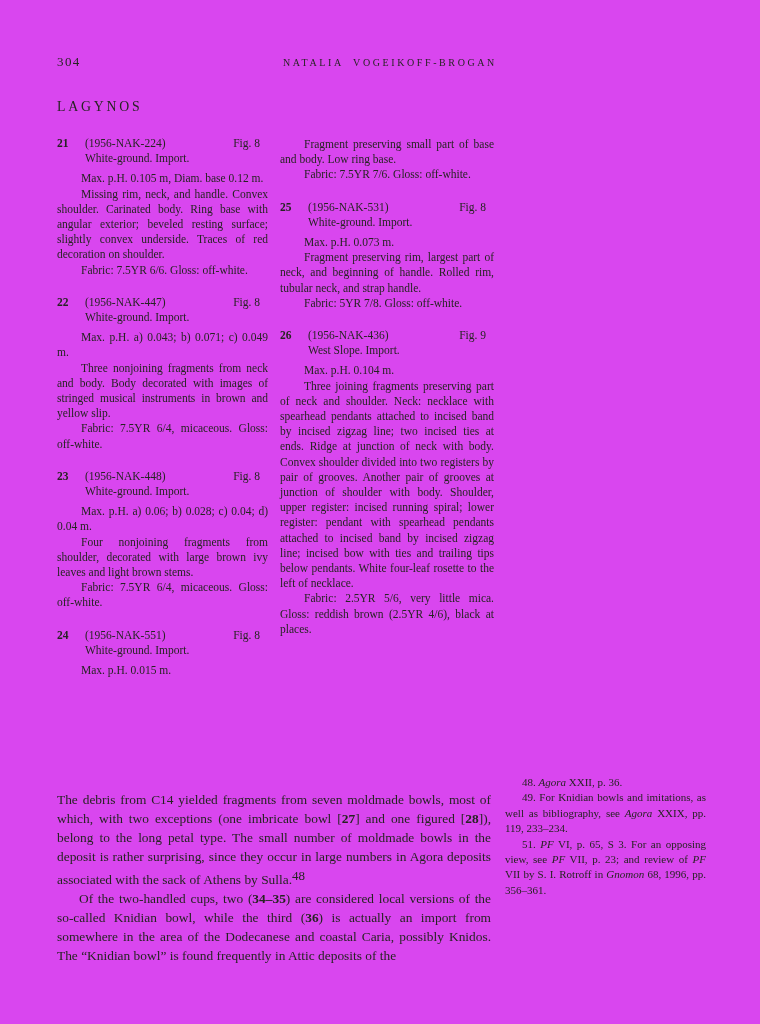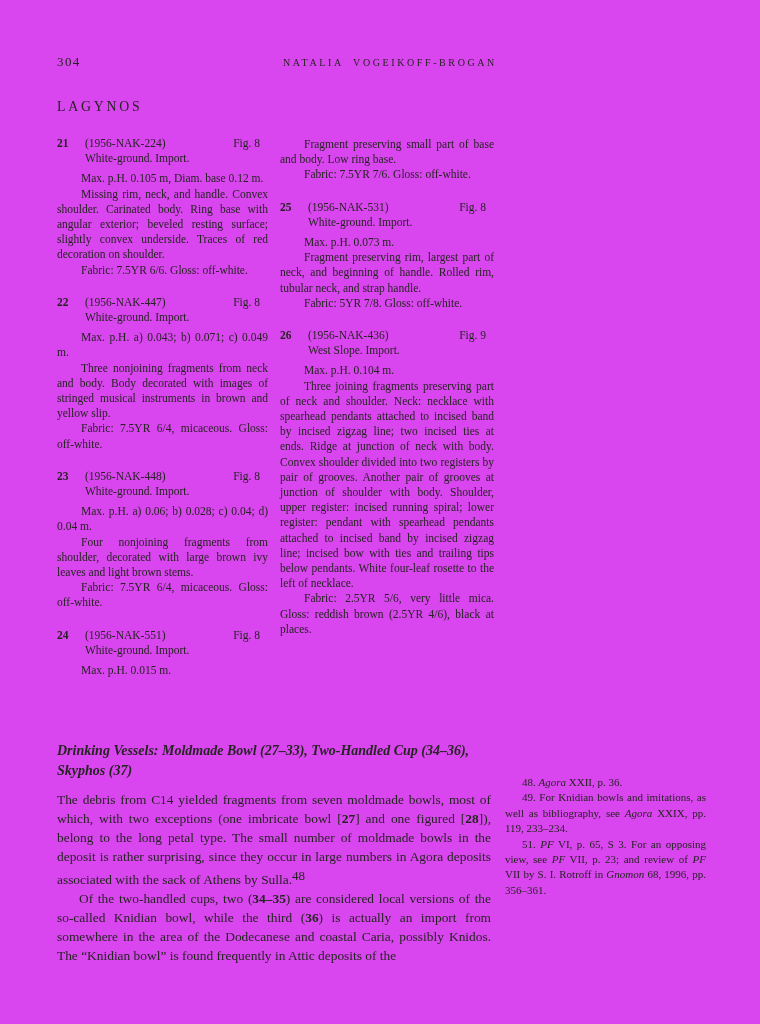"Drinking Vessels: Moldmade Bowl (27–33)," h3.subsection-heading { html: <h3>Drinking Vessels: Moldmade Bowl (27–33), Two-Handled Cup (34–36), Skyphos (37)</h3> -> none }
